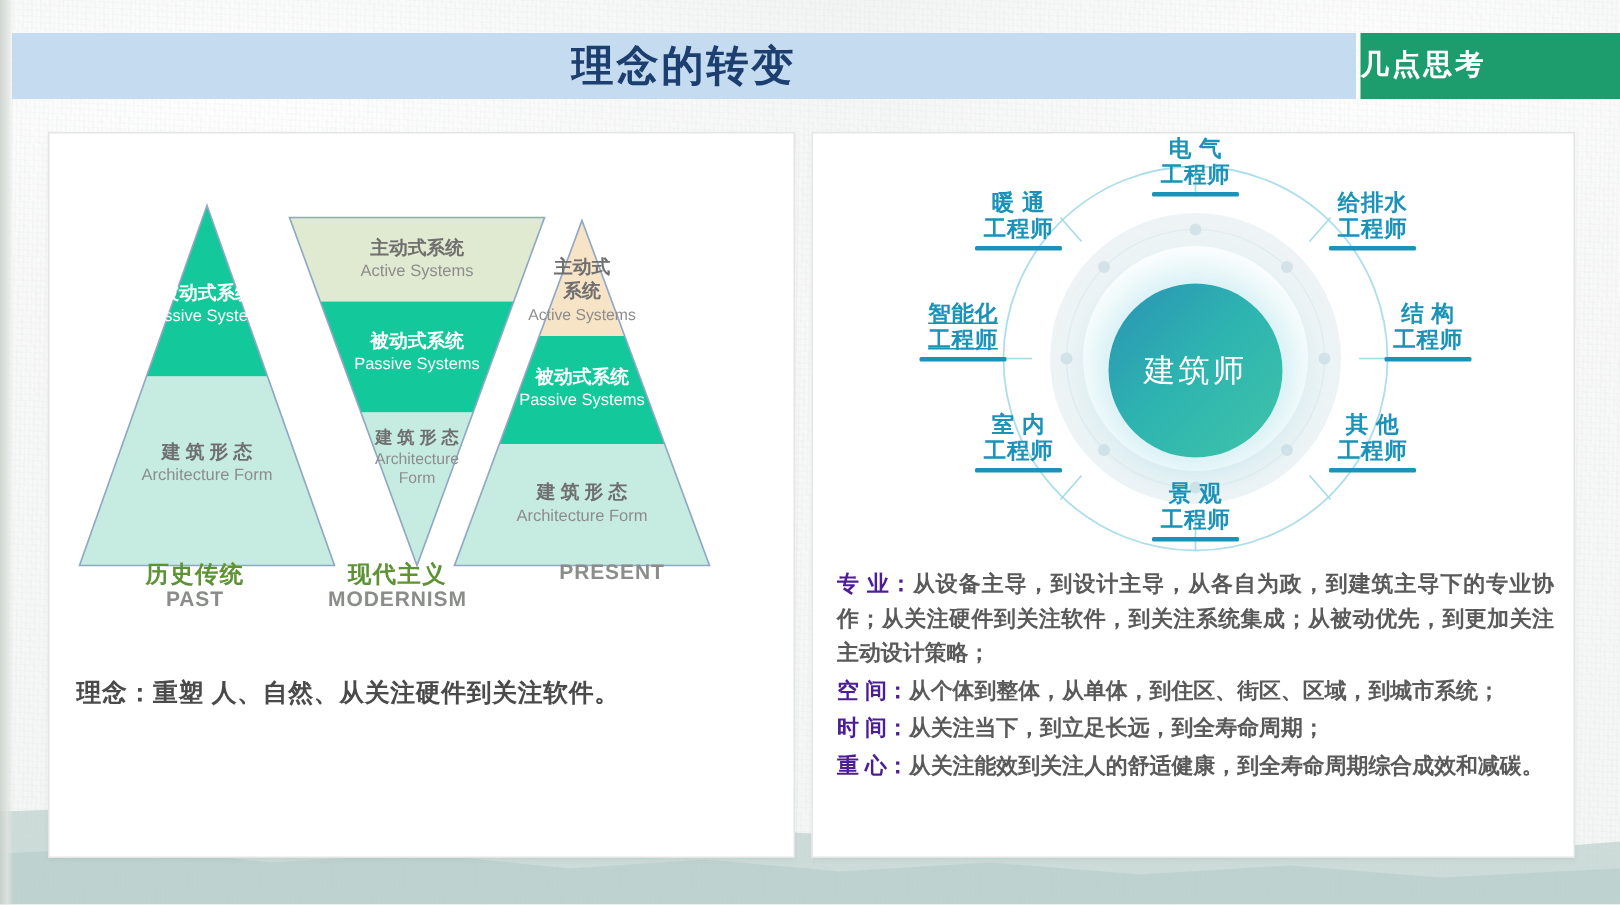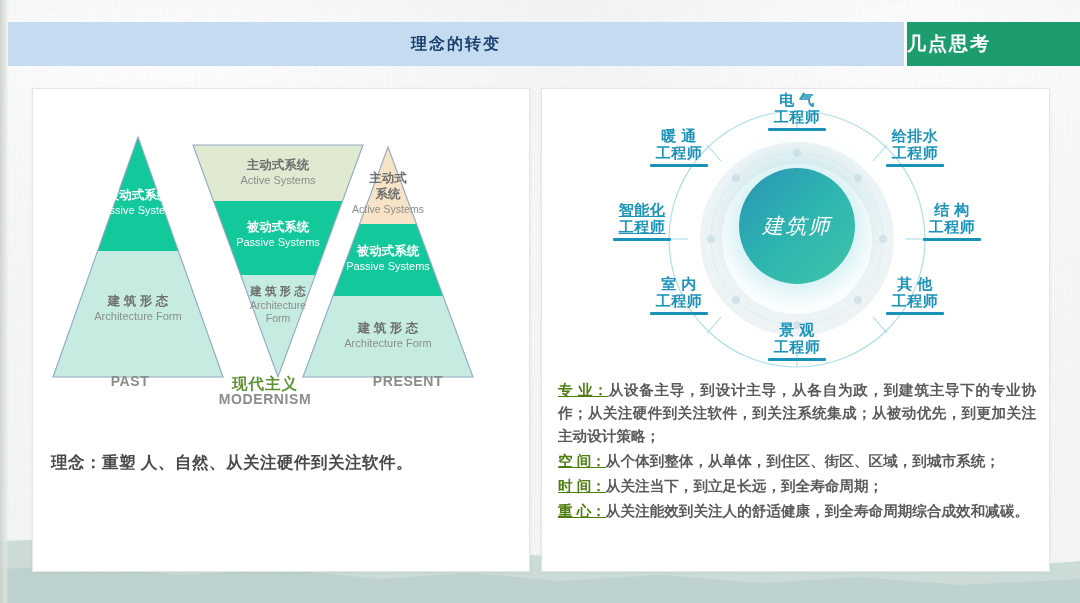"理念的转变" #title-text { font-size: 16px -> 28px }
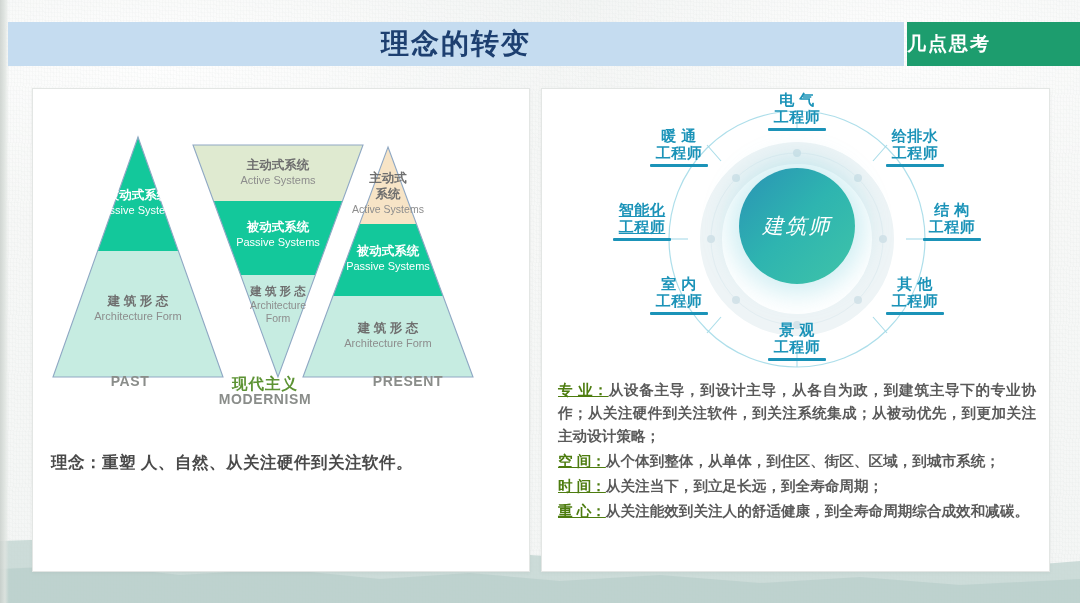"建筑师" #core-circle { font-style: italic -> none; top: 79px -> 100px }
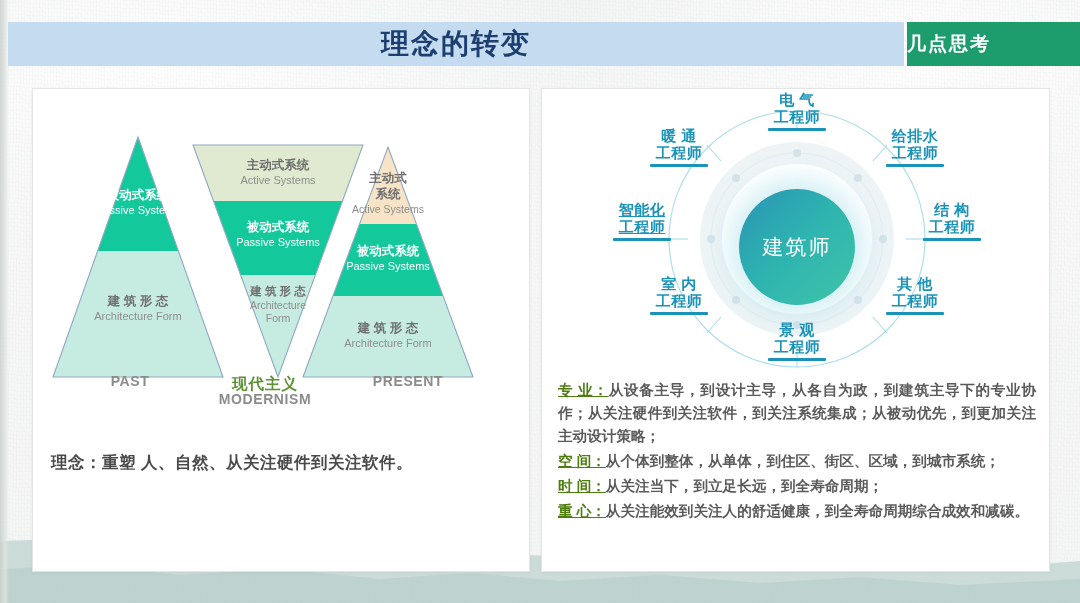"历史传统" span.cn { html: none -> <span>历史传统</span> }
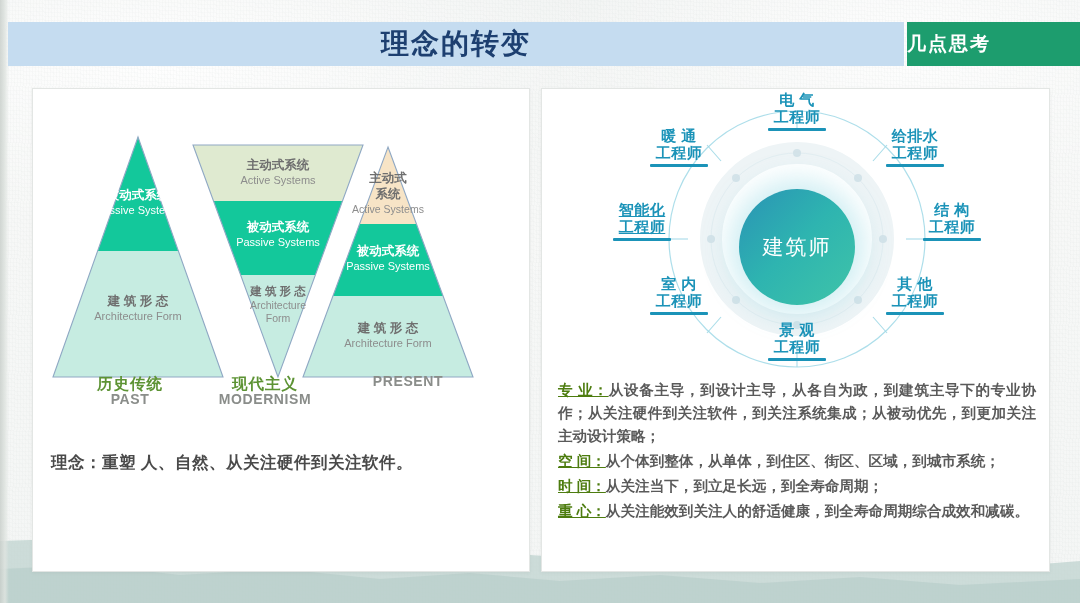"专 业：" .point-row .key { color: #4d7c0f -> #4c1d95; text-decoration: underline -> none }
